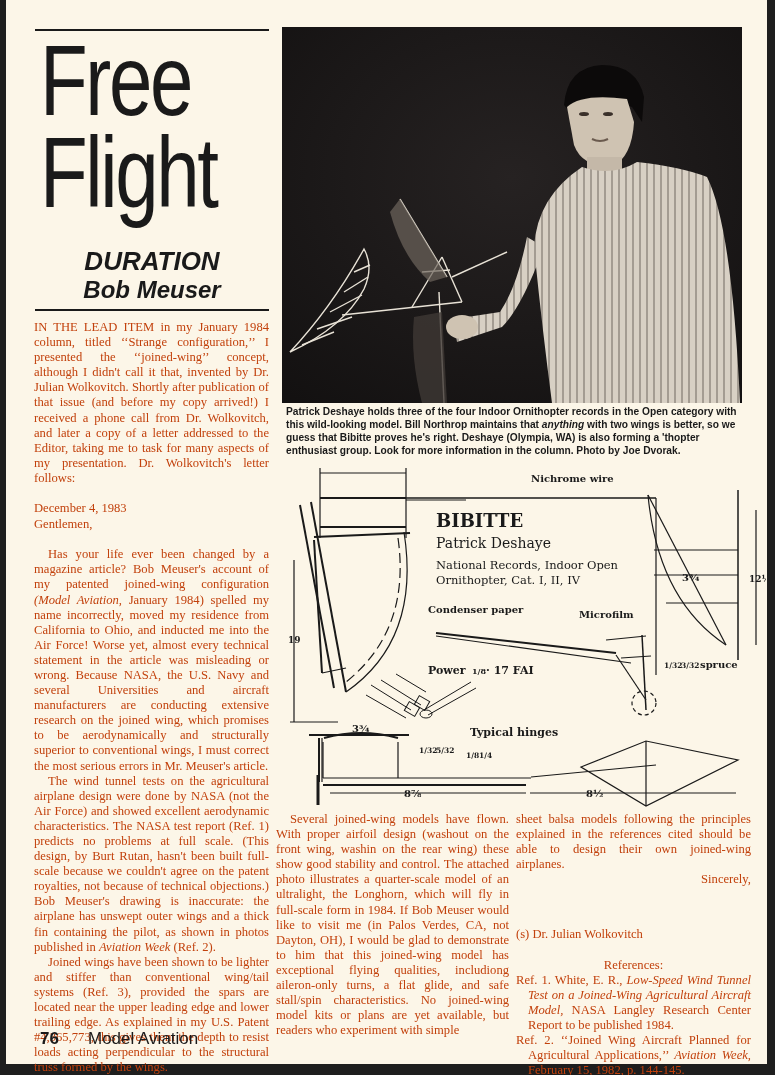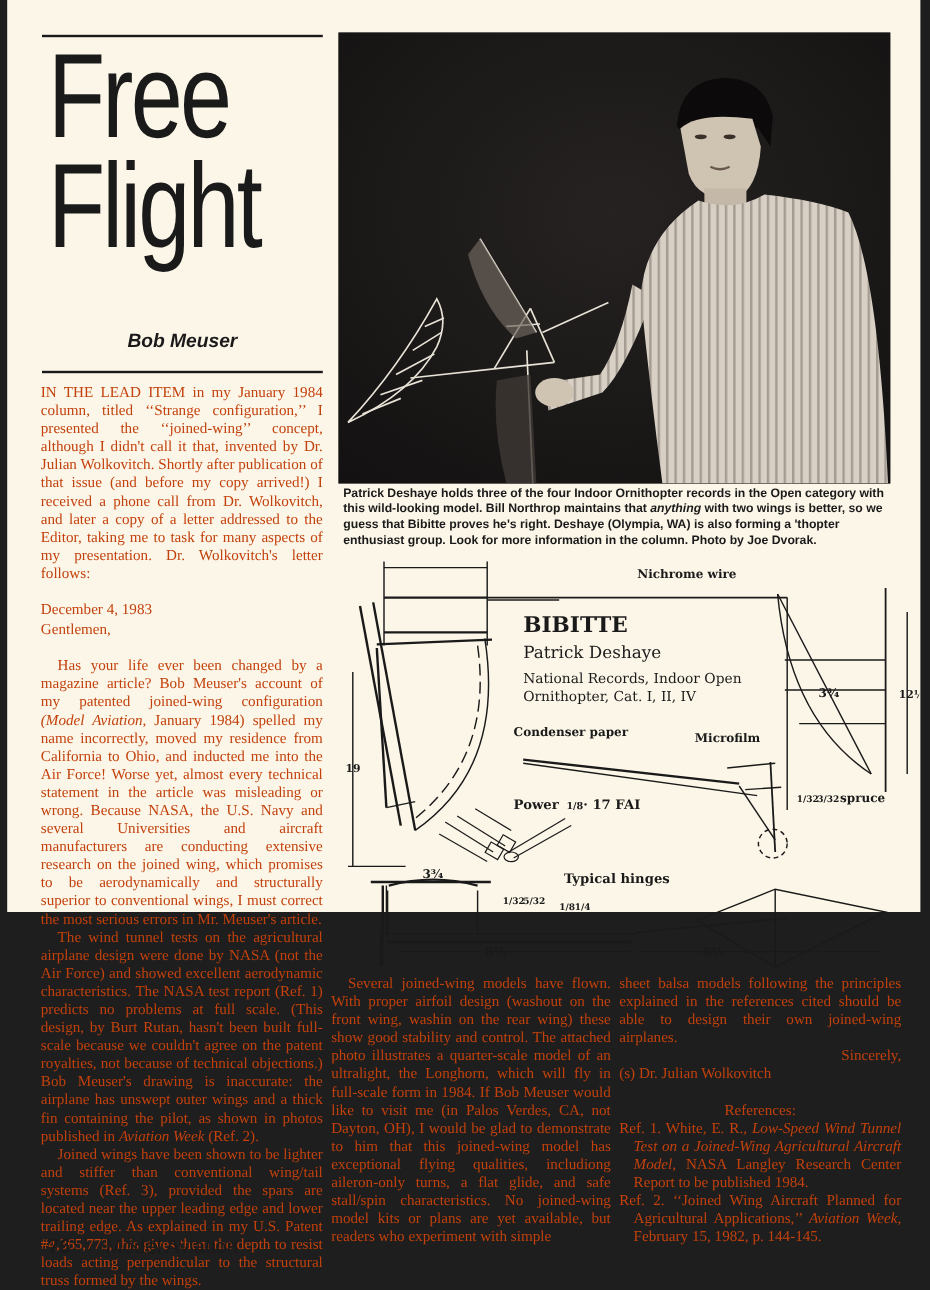"Free" .page { height: 760px -> 1064px }
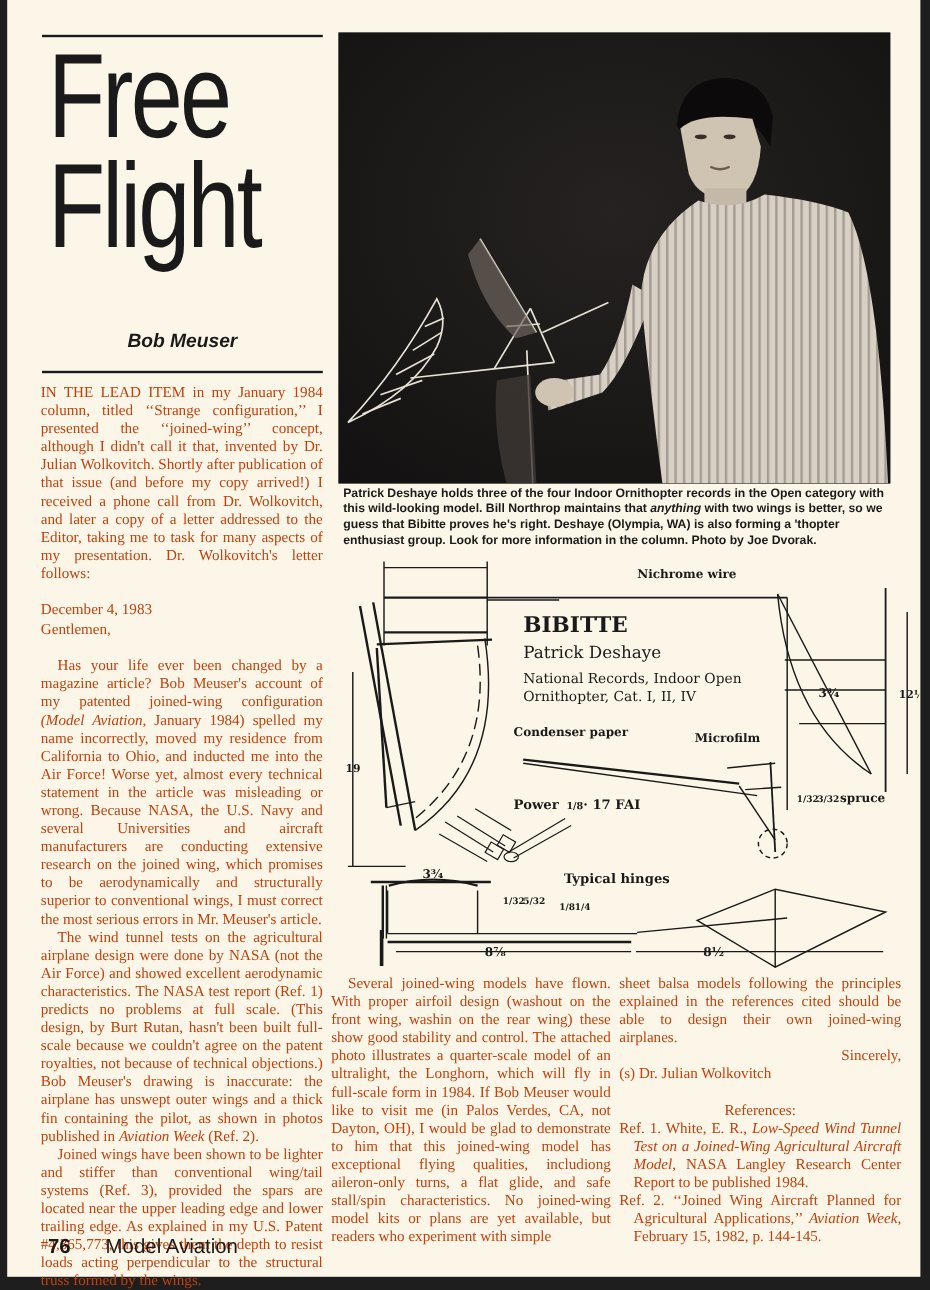"DURATION" div.sub { html: none -> <div>DURATION</div> }
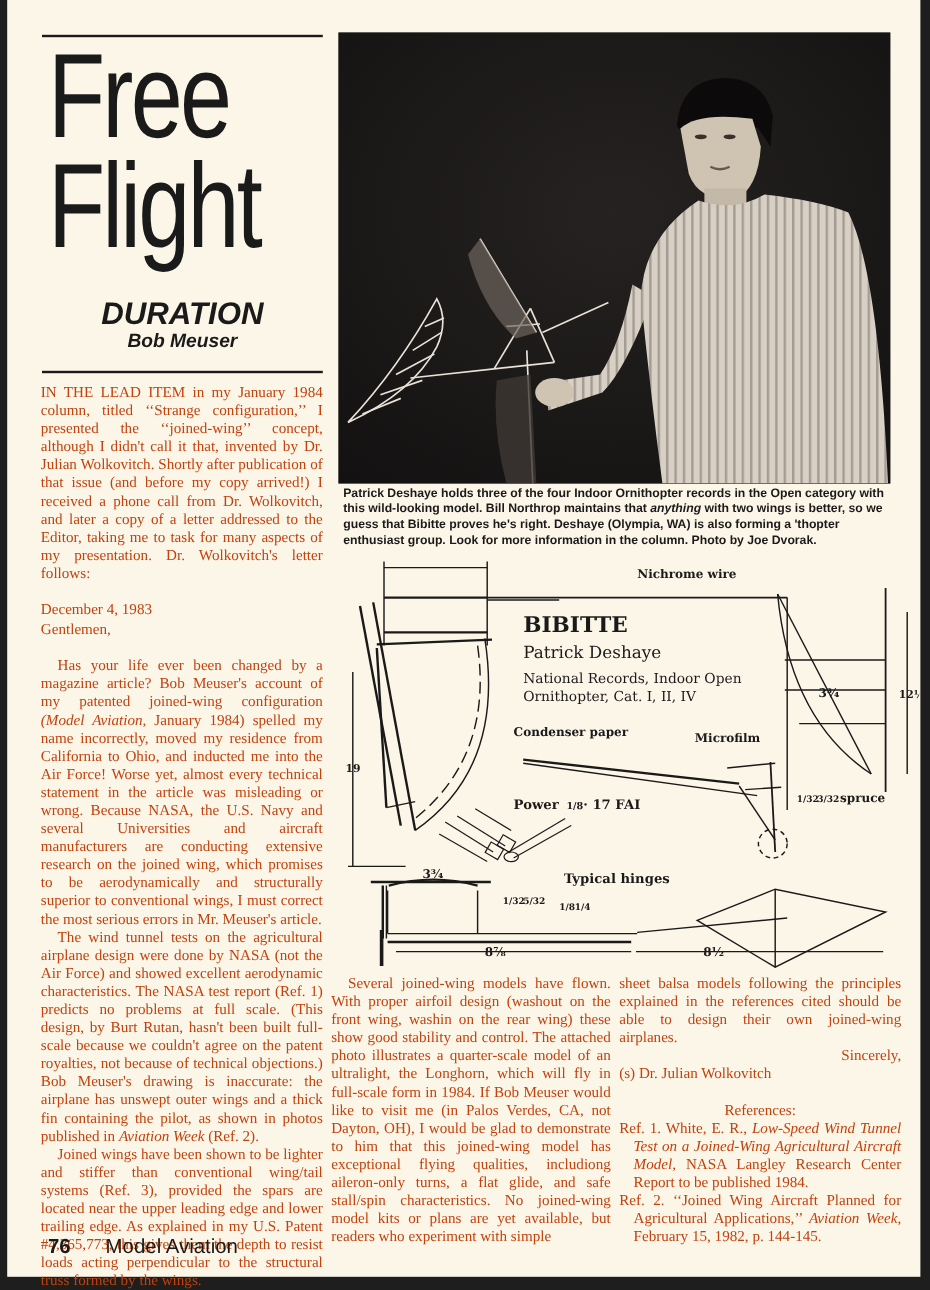"Bob Meuser" div.sub { font-size: 16px -> 24px }
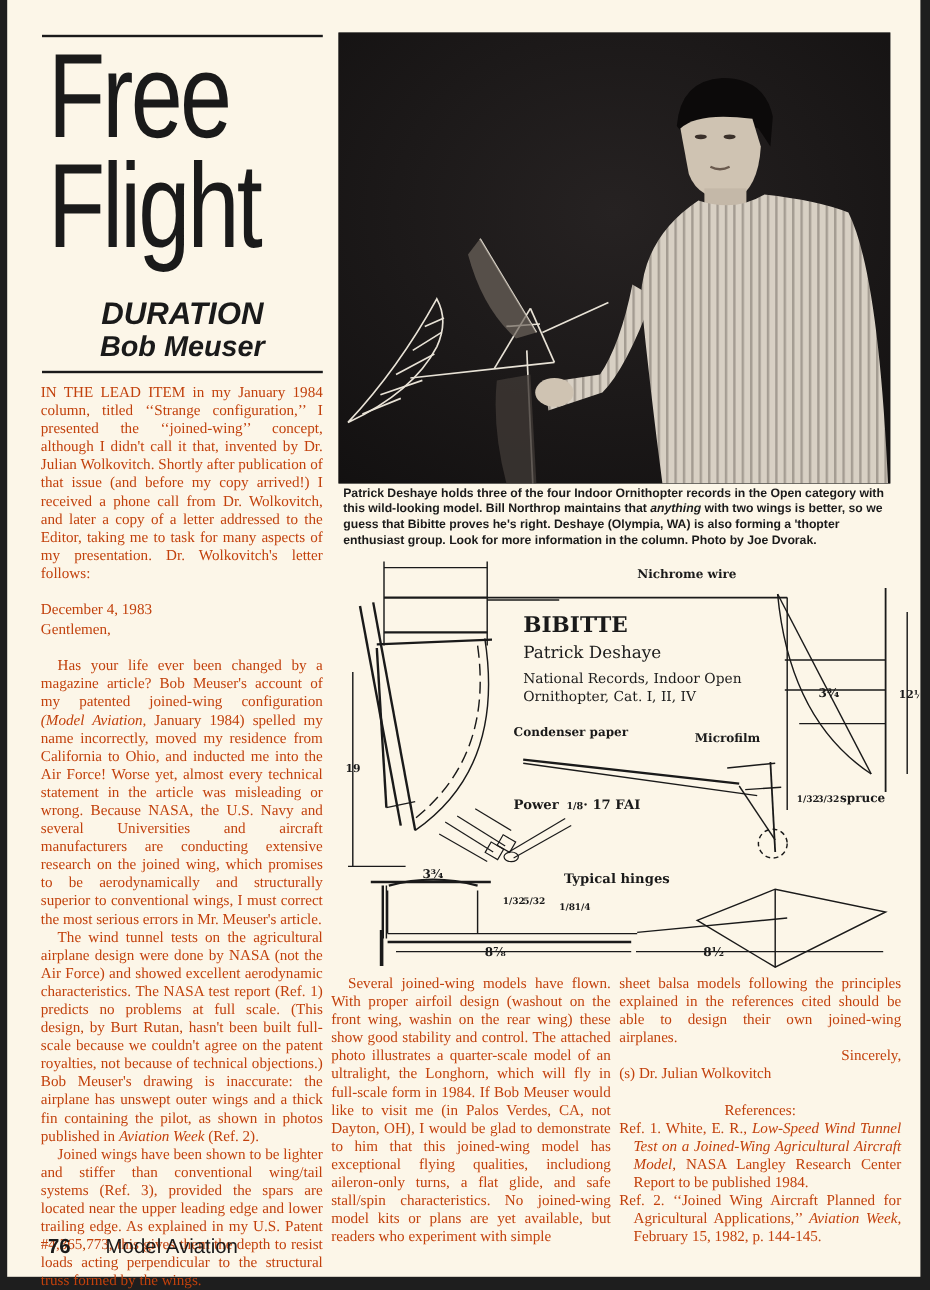"(s) Dr. Julian Wolkovitch" p { margin-top: none -> 40px }
